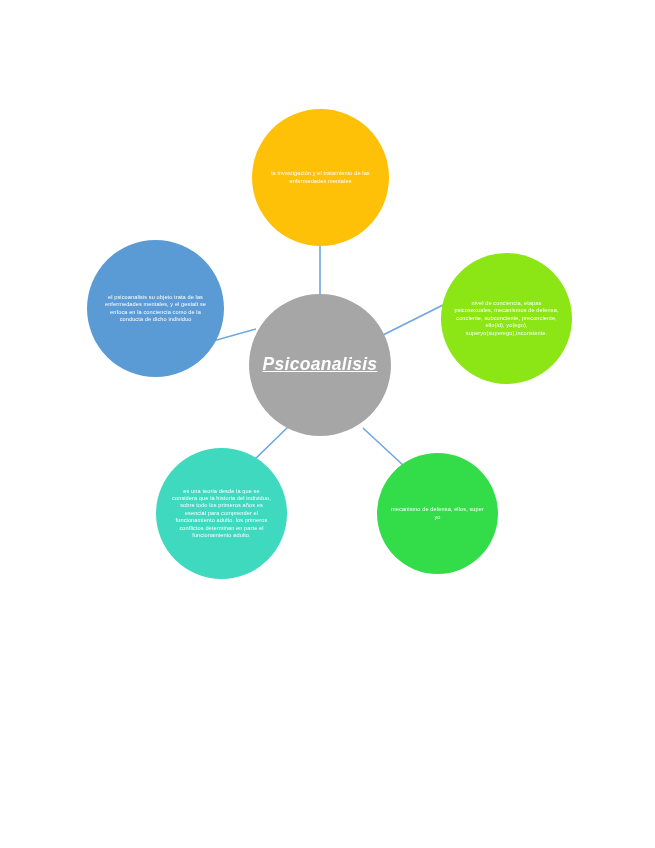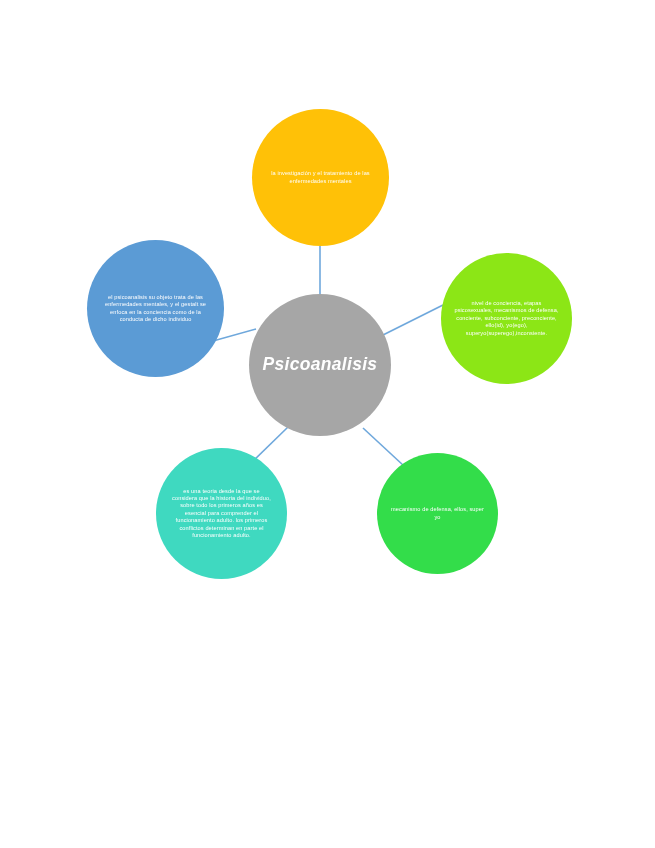"Psicoanalisis" #node-center .node-label { text-decoration: none -> underline }
